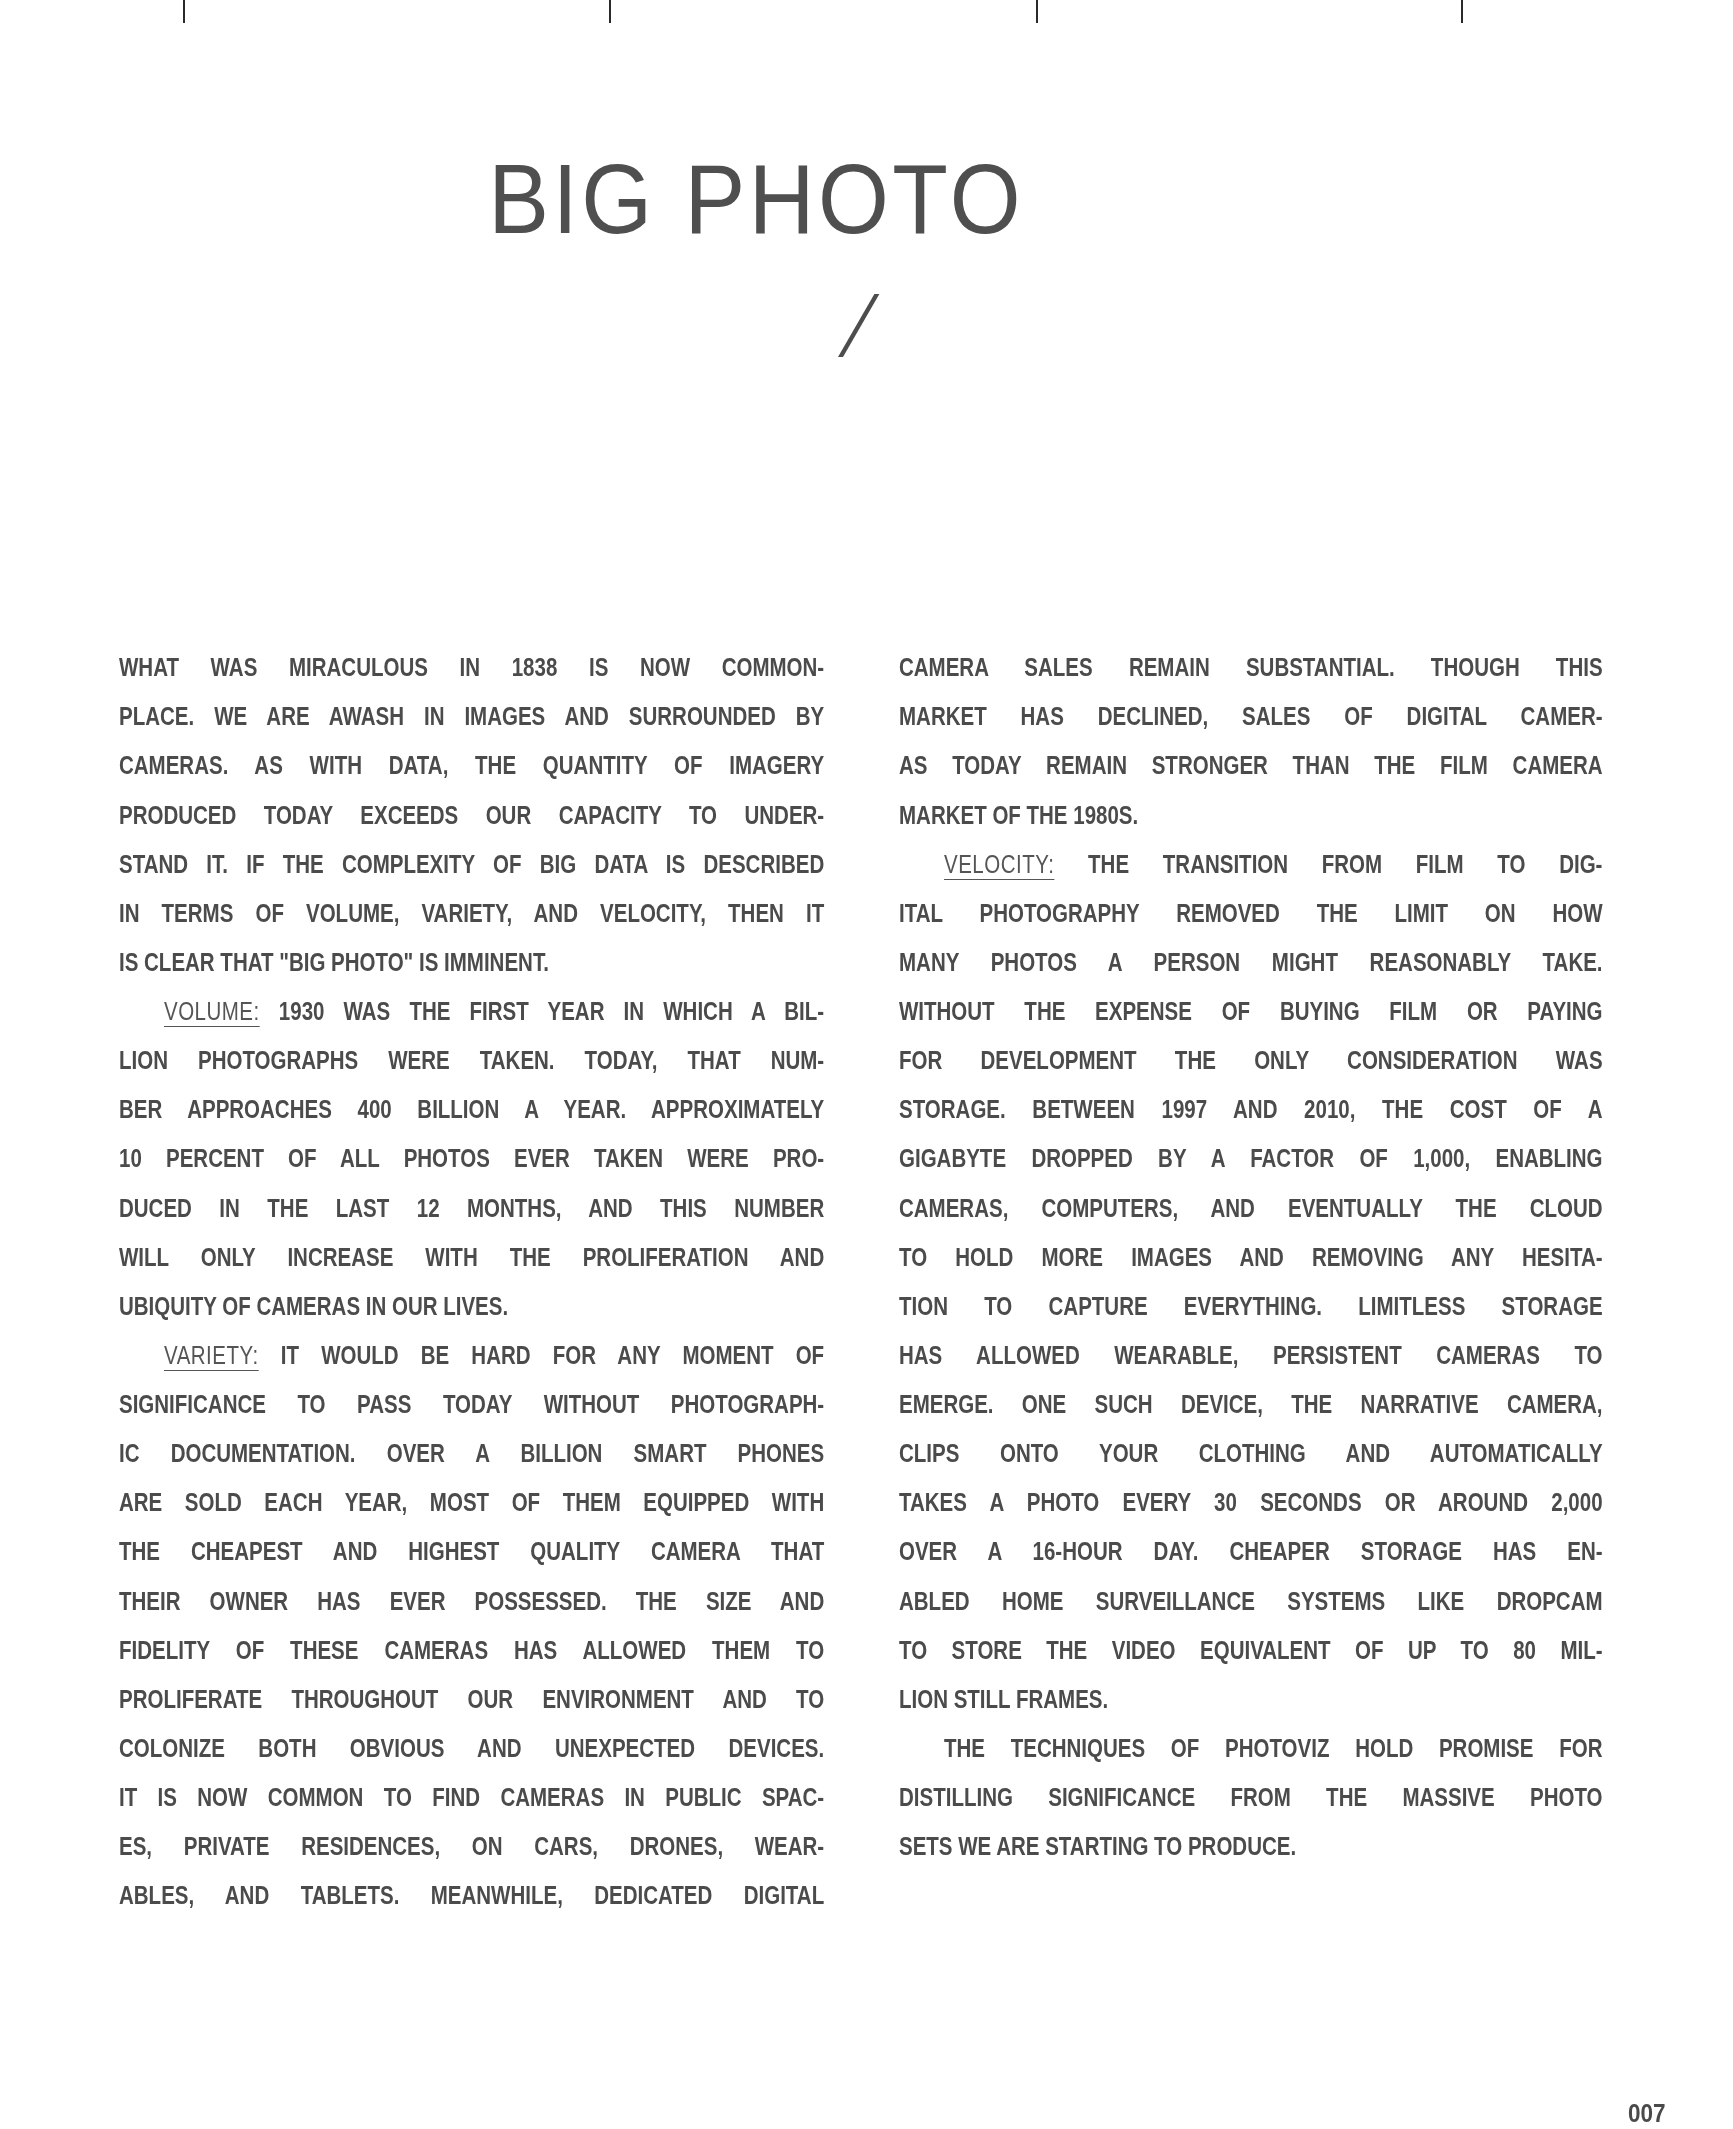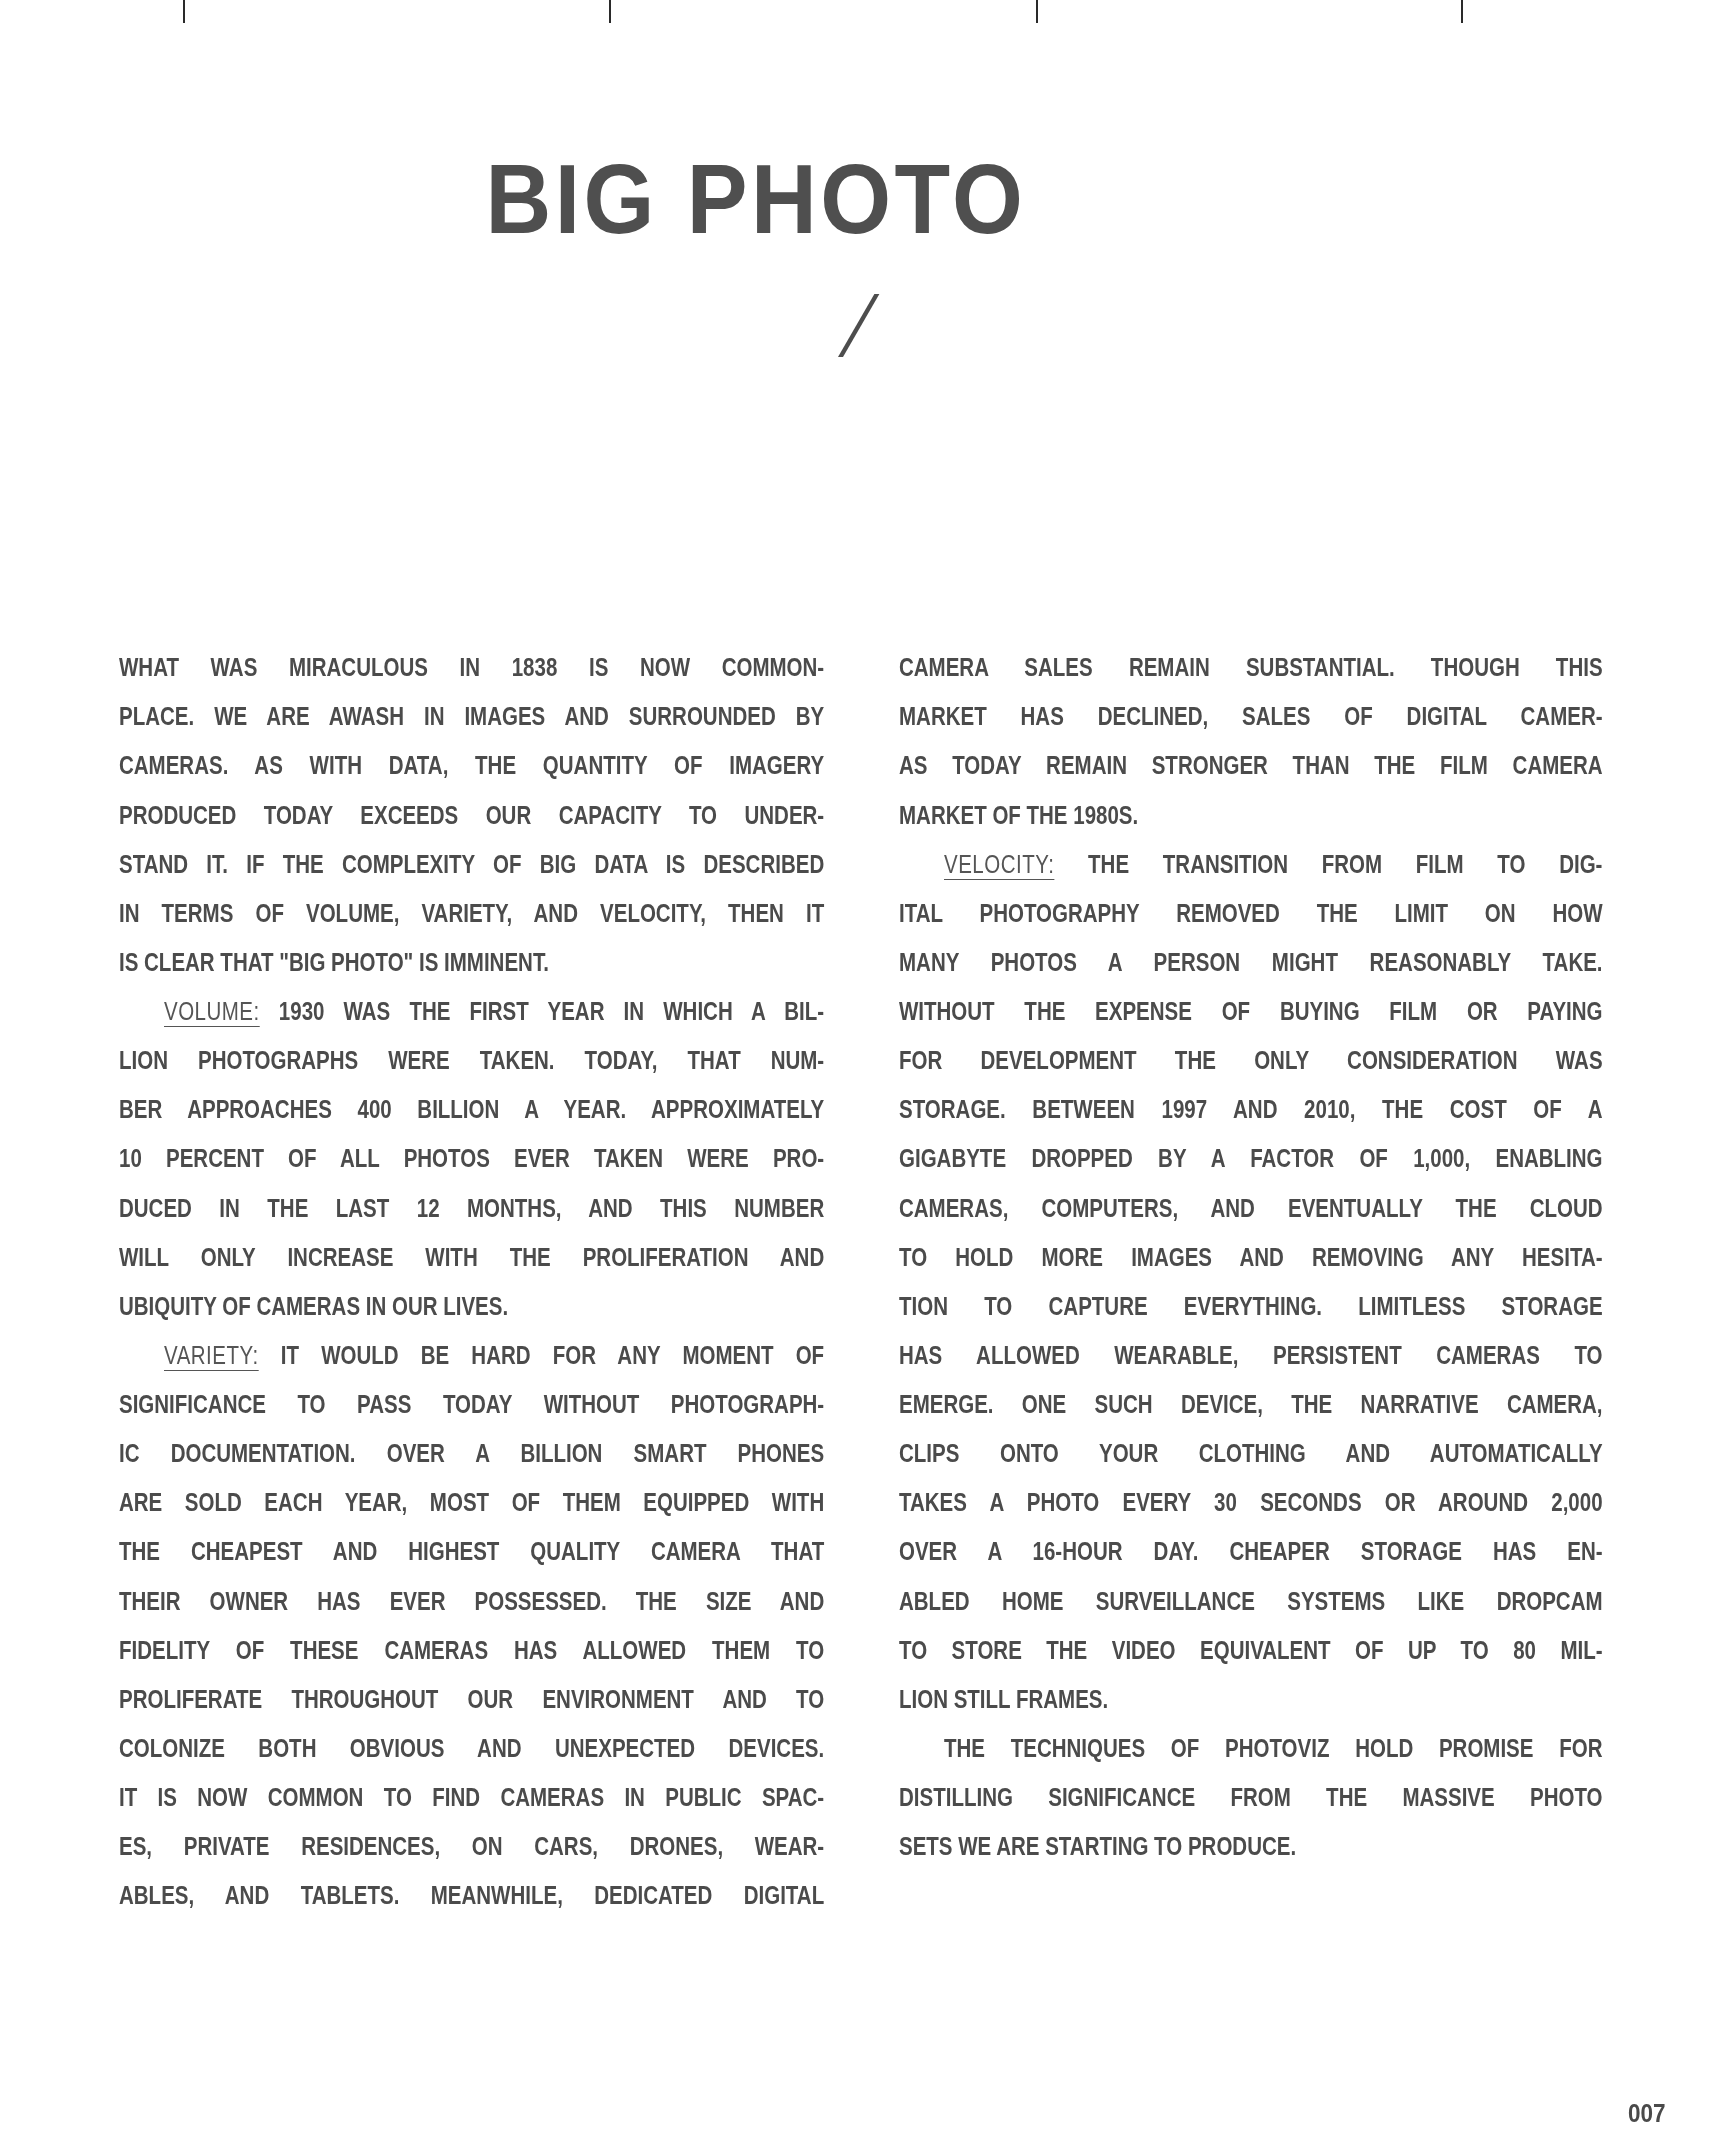"BIG PHOTO" .title { font-weight: 700 -> 400 }
